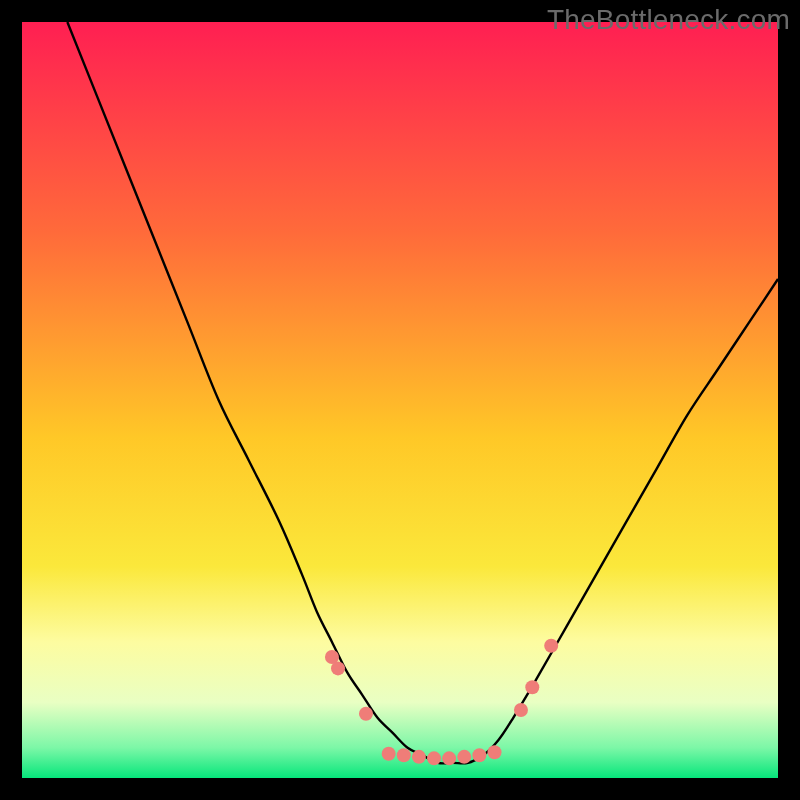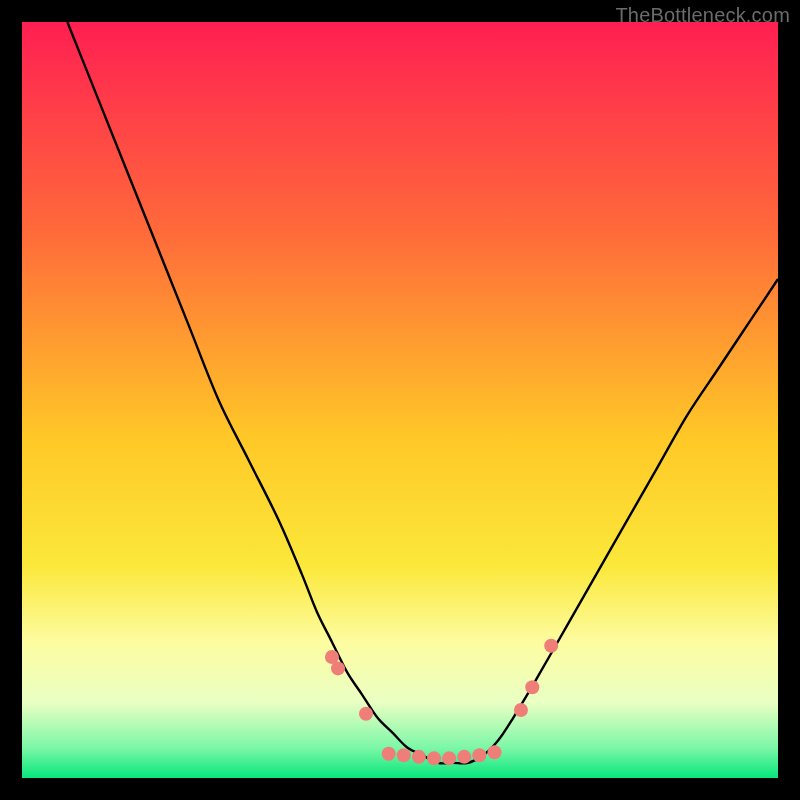"TheBottleneck.com" .watermark { font-size: 20px -> 28px }
